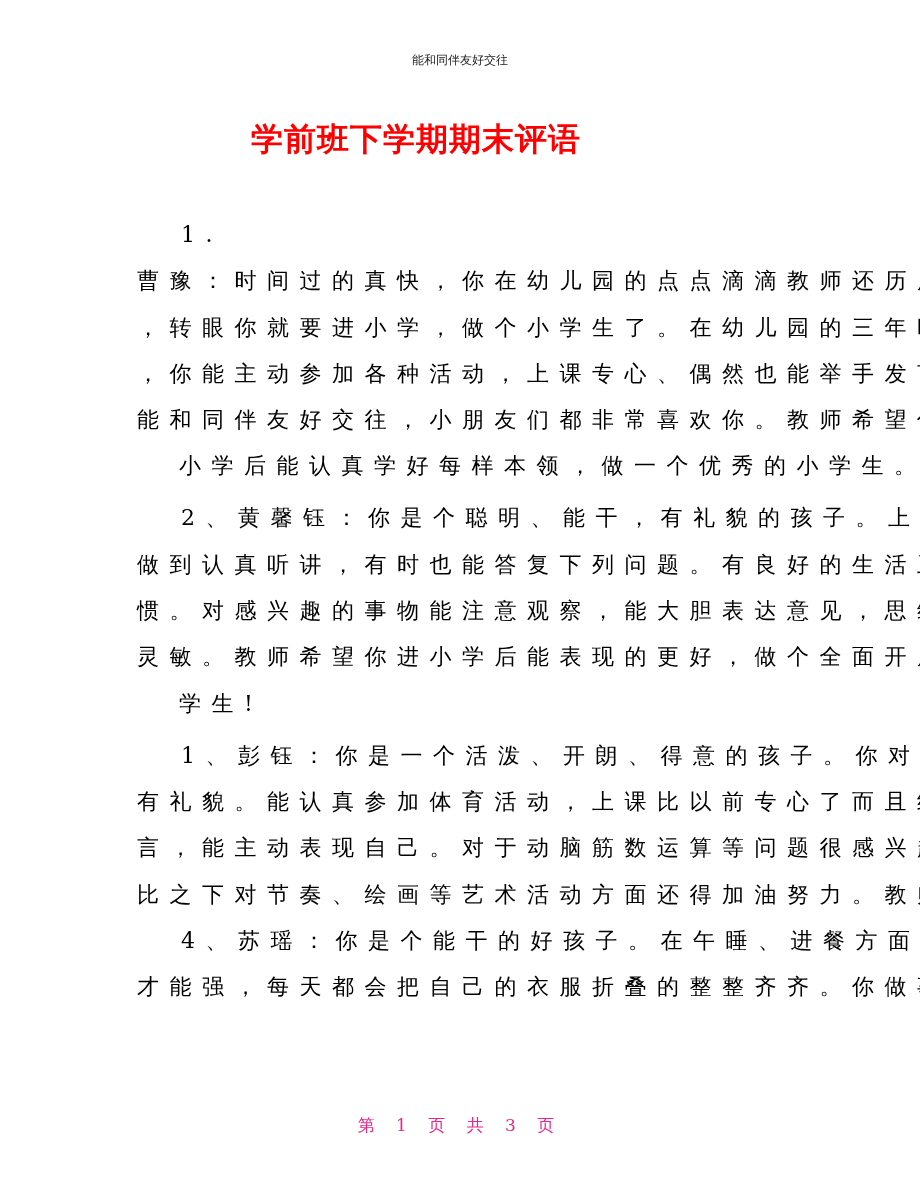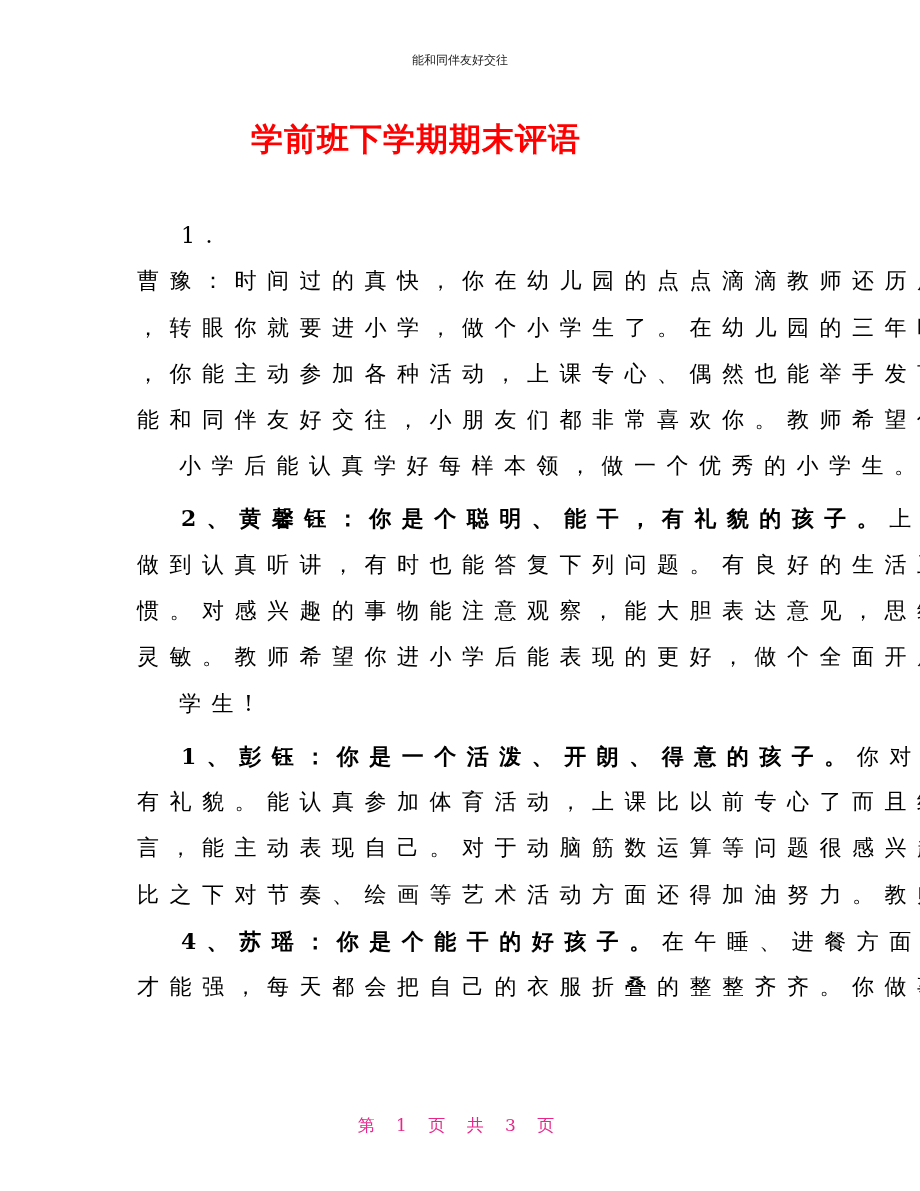"2、黄馨钰：你是个聪明、能干，有礼貌的孩子。" .b { font-weight: bold -> normal }
